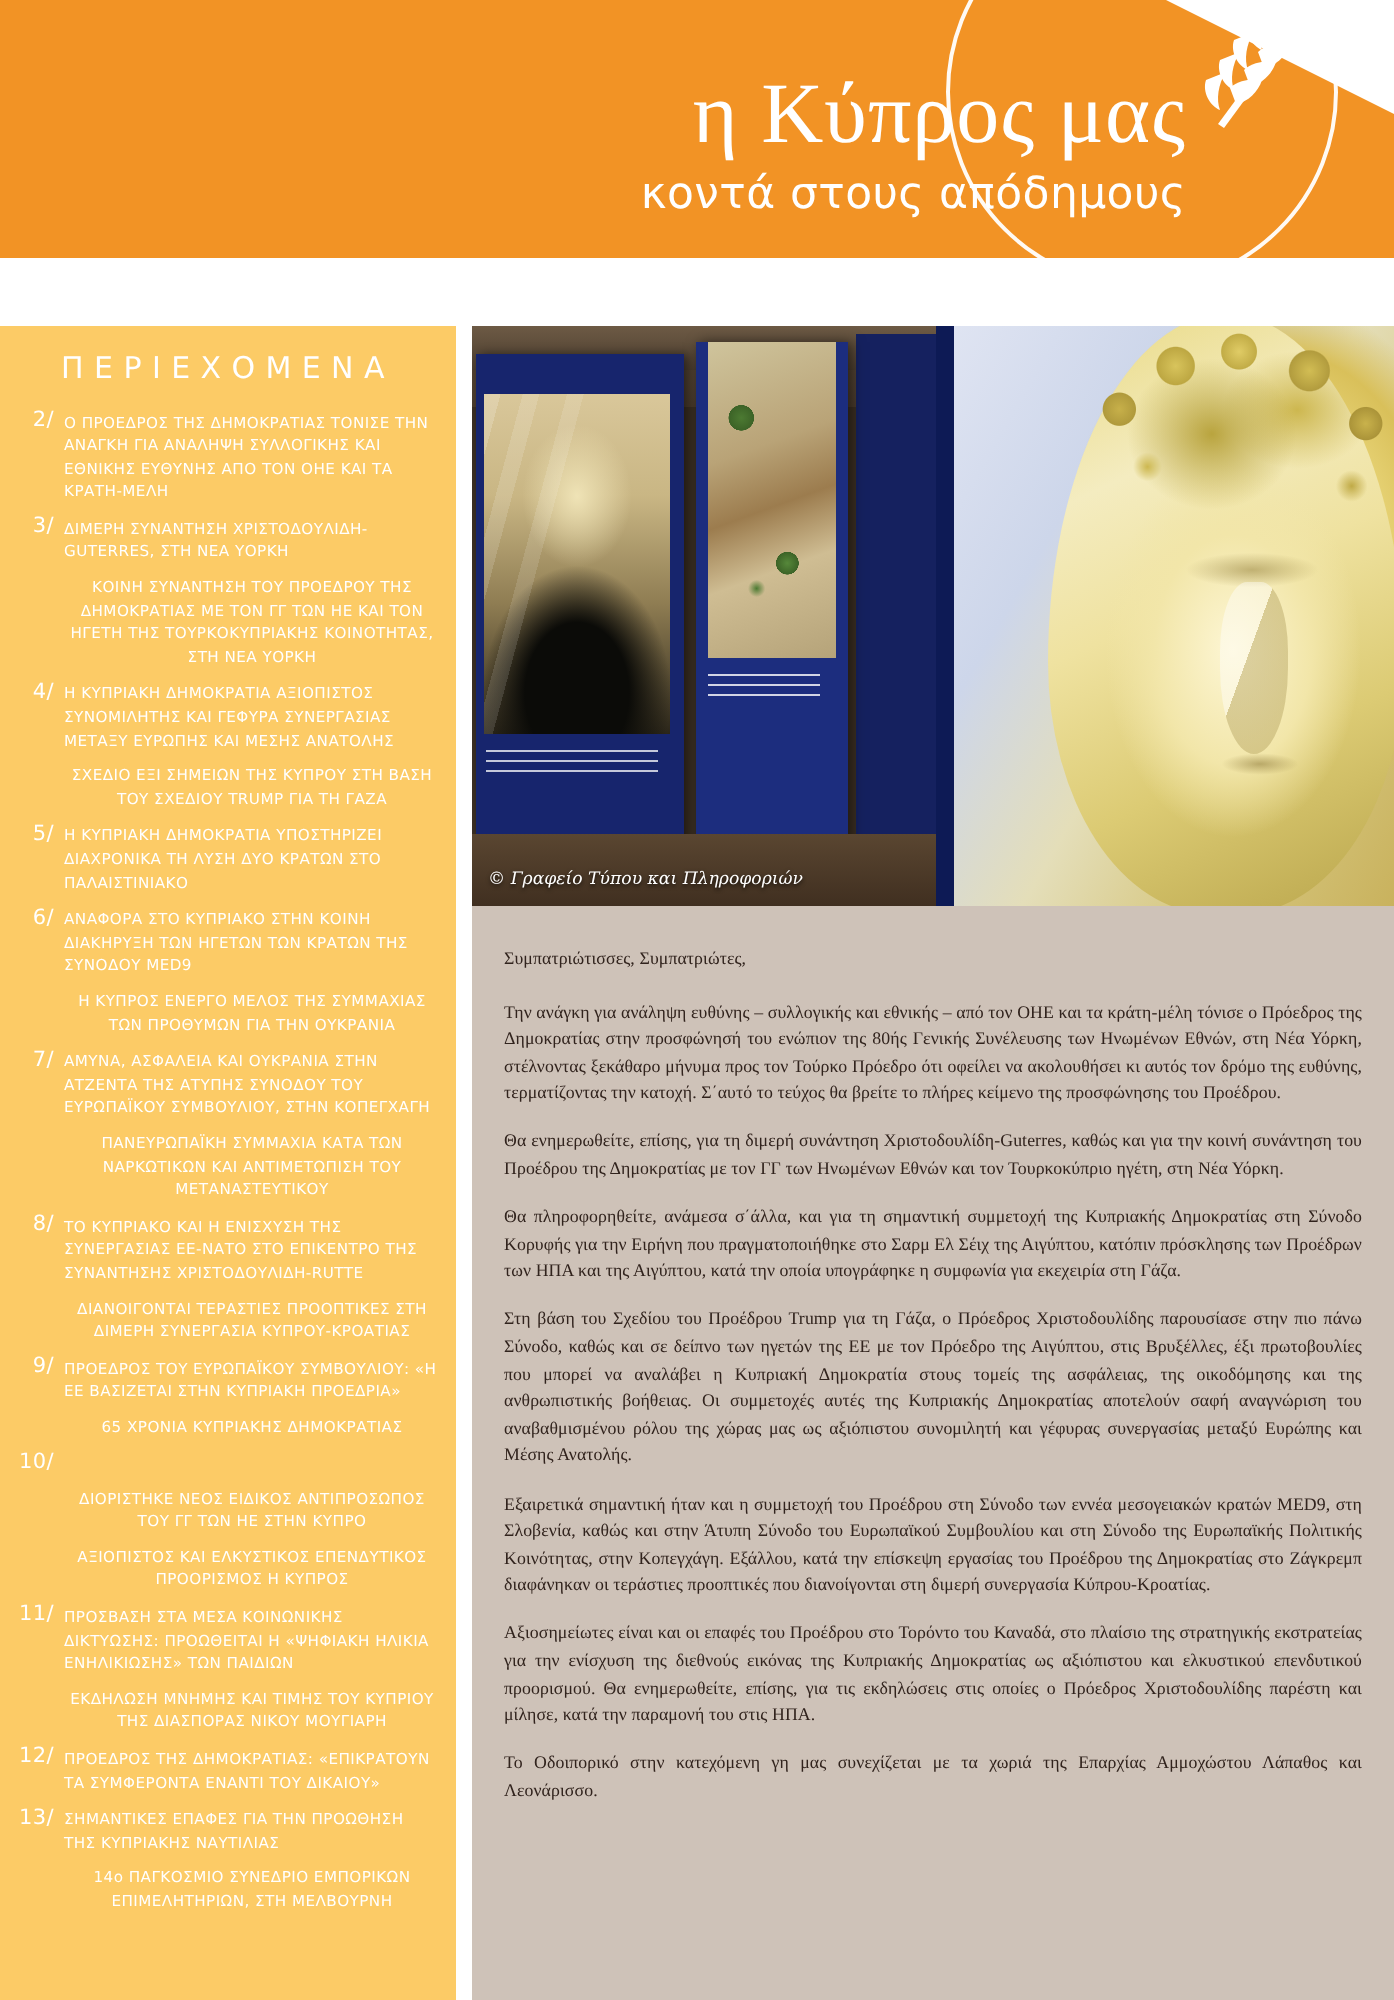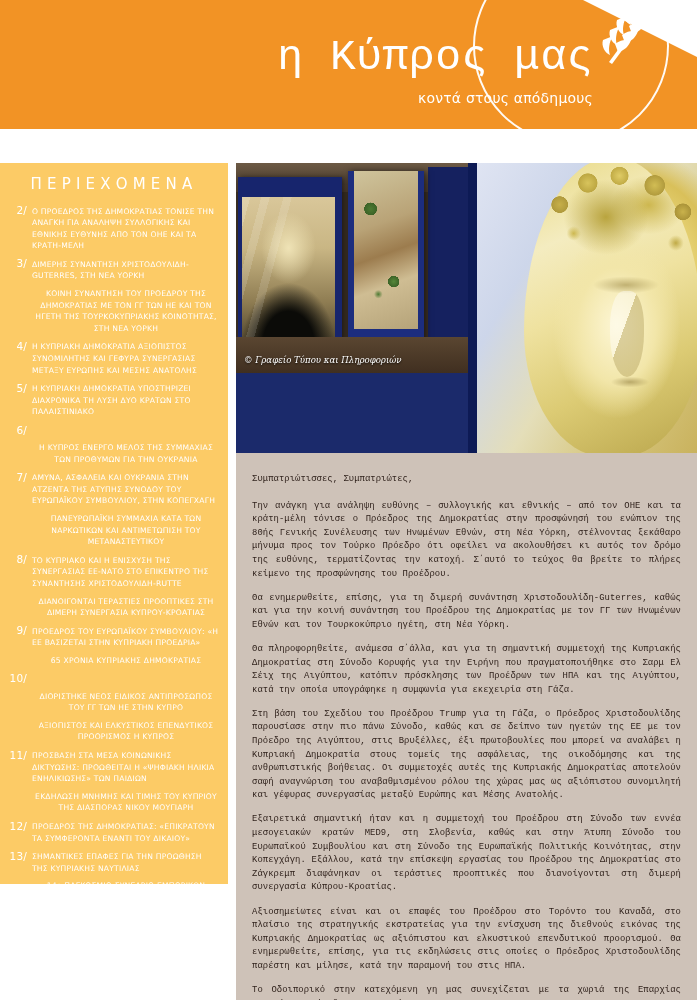"η Κύπρος μας" .logo-main { font-family: Liberation Mono, monospace -> Liberation Serif, serif }
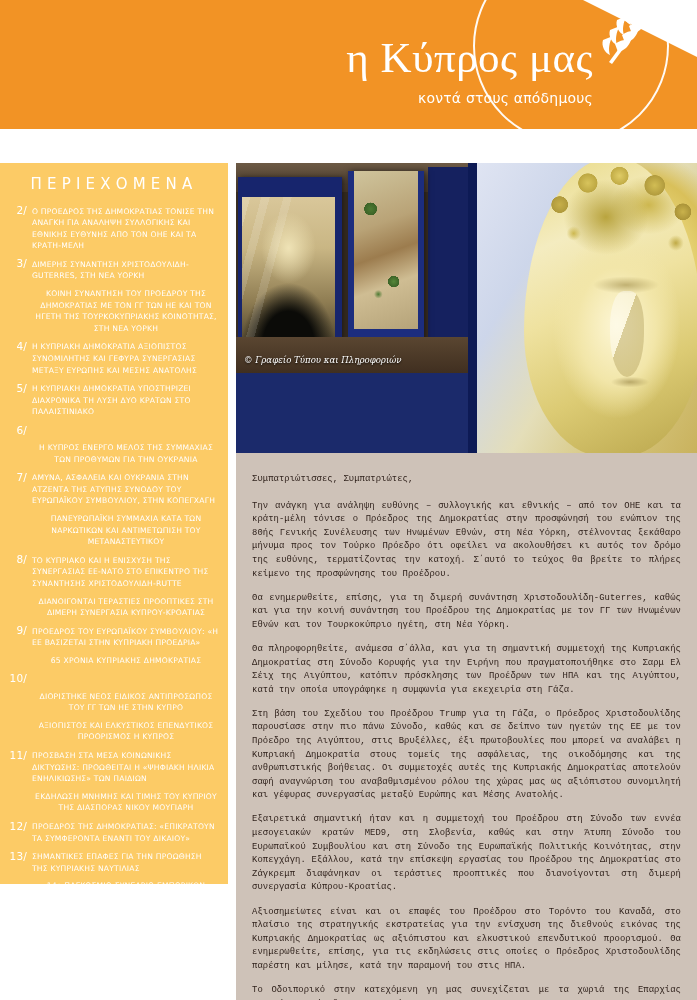"κοντά στους απόδημους" .logo-sub { font-size: 14px -> 22px }
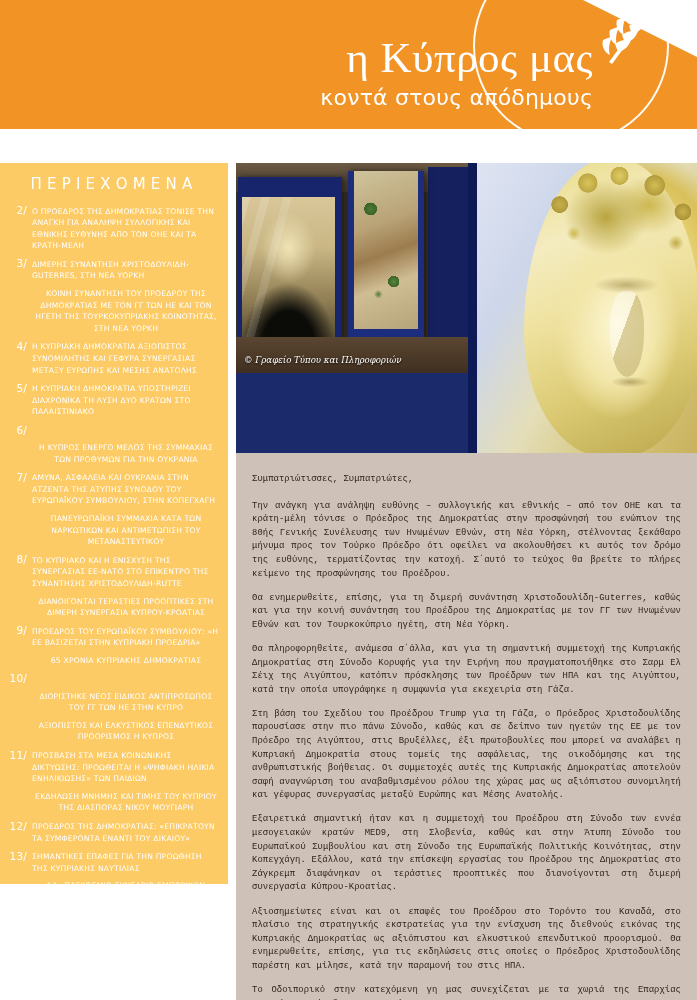"ΠΕΡΙΕΧΟΜΕΝΑ" .toc { height: 721px -> 837px }
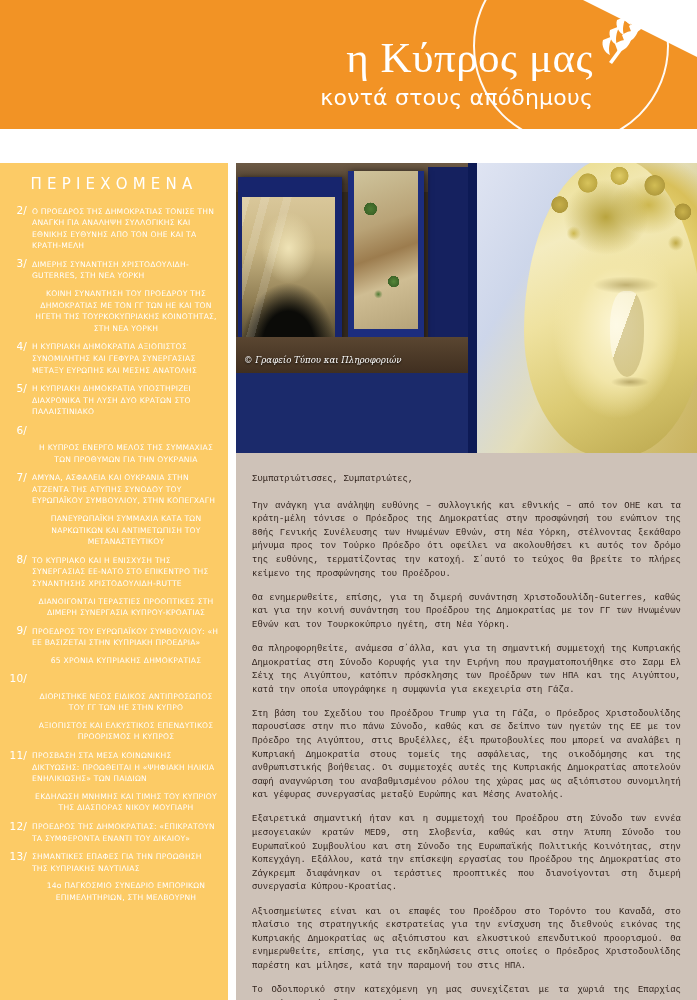"ΔΙΜΕΡΗΣ ΣΥΝΑΝΤΗΣΗ" span.toc-text { text: ΔΙΜΕΡΗΣ -> ΔΙΜΕΡΗ }
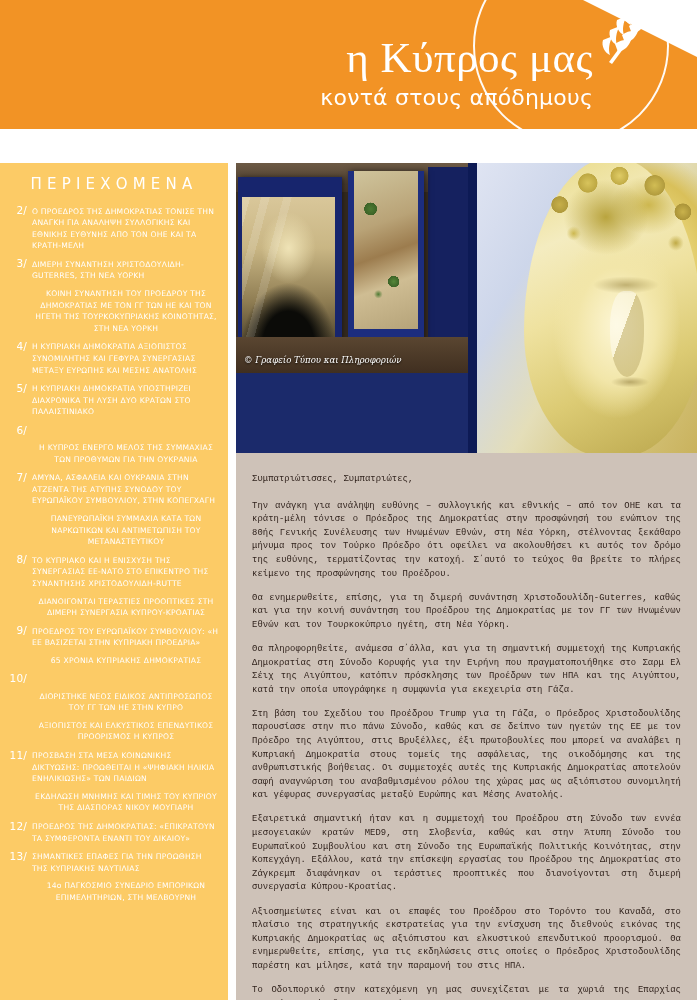"ΣΧΕΔΙΟ ΕΞΙ ΣΗΜΕΙΩΝ ΤΗΣ ΚΥΠΡΟΥ" li.toc-entry { html: none -> <li> <span></span> <span>ΣΧΕΔΙΟ ΕΞΙ ΣΗΜΕΙΩΝ ΤΗΣ ΚΥΠΡΟΥ ΣΤΗ ΒΑΣΗ ΤΟΥ ΣΧΕΔΙΟΥ TRUMP ΓΙΑ ΤΗ ΓΑΖΑ</span> </li> }
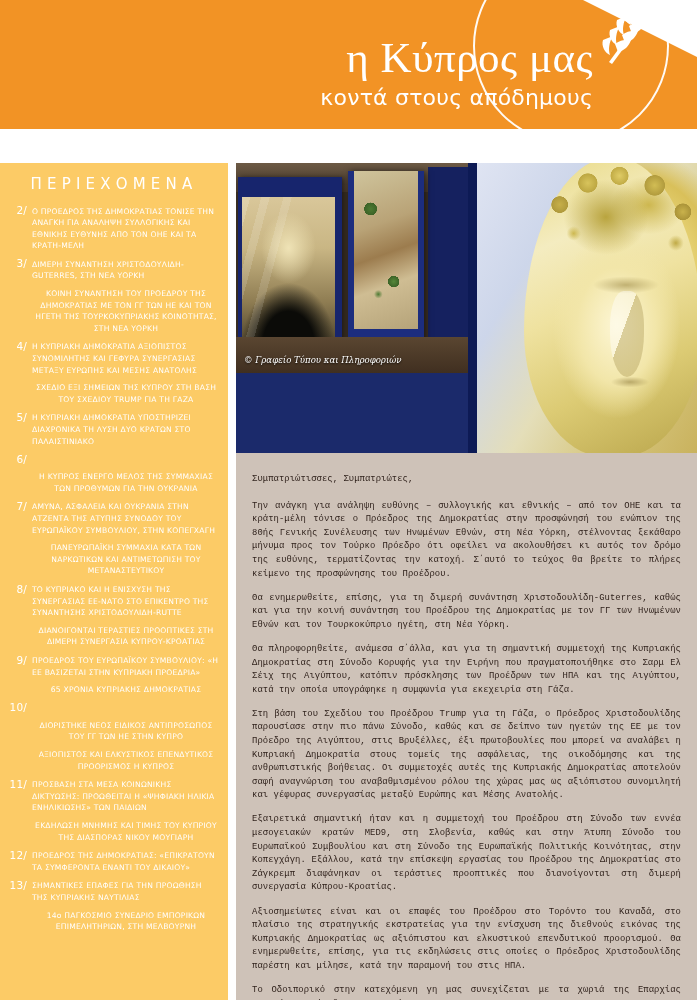"© Γραφείο Τύπου και Πληροφοριών" .exh { height: 210px -> 290px }
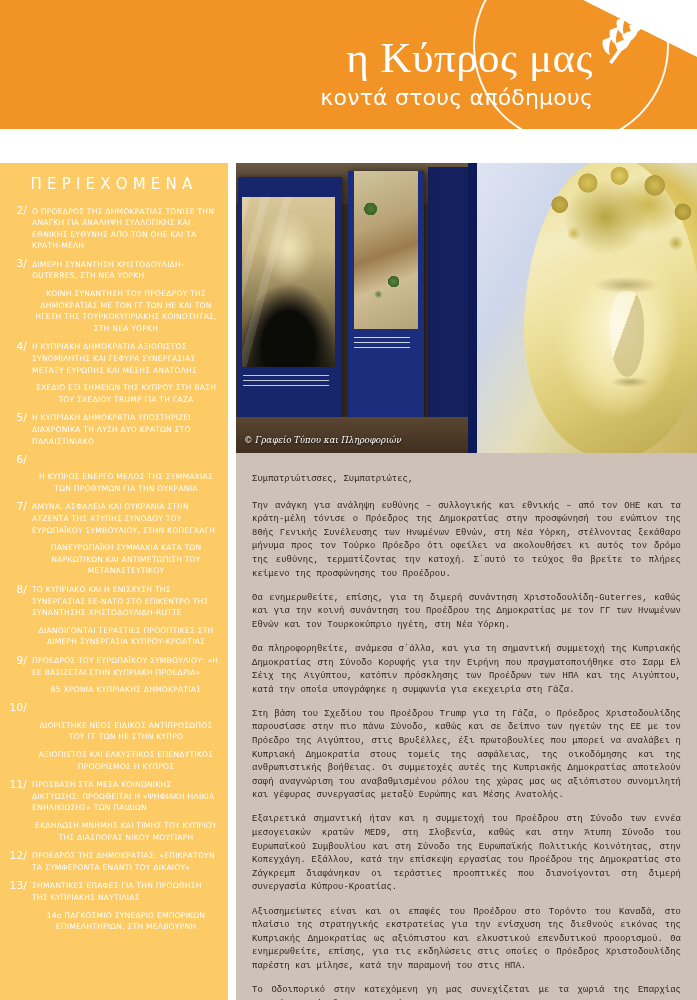"ΑΝΑΦΟΡΑ ΣΤΟ ΚΥΠΡΙΑΚΟ ΣΤΗΝ ΚΟΙΝΗ" span.toc-text { html: none -> <span>ΑΝΑΦΟΡΑ ΣΤΟ ΚΥΠΡΙΑΚΟ ΣΤΗΝ ΚΟΙΝΗ ΔΙΑΚΗΡΥΞΗ ΤΩΝ ΗΓΕΤΩΝ ΤΩΝ ΚΡΑΤΩΝ ΤΗΣ ΣΥΝΟΔΟΥ MED9</span> }
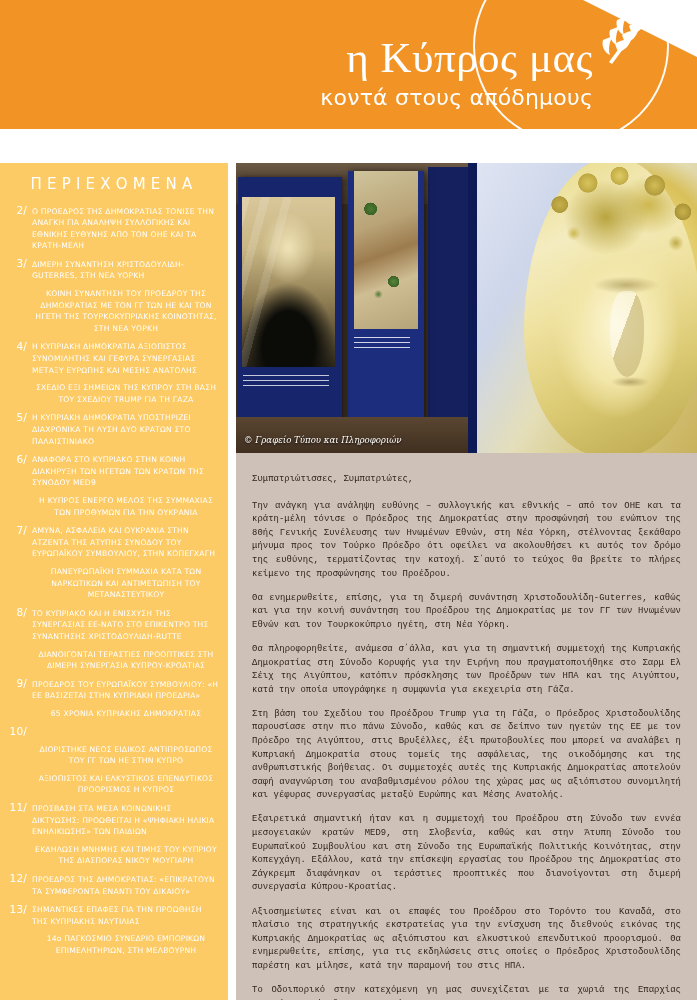"Συμπατριώτισσες, Συμπατριώτες," .article p { font-family: Liberation Mono, monospace -> Liberation Serif, serif }
